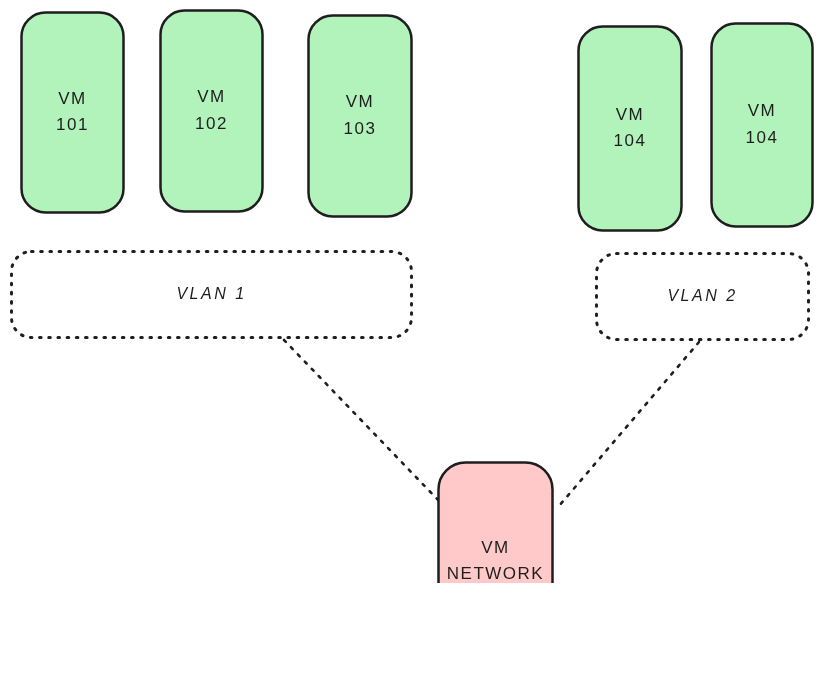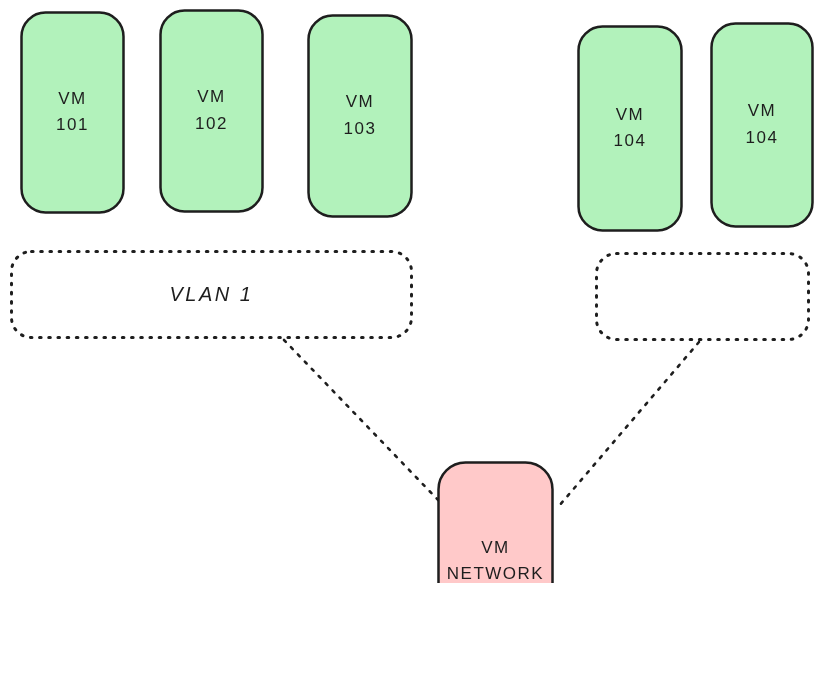"VLAN 1" .vlan-label { font-size: 20px -> 16px }
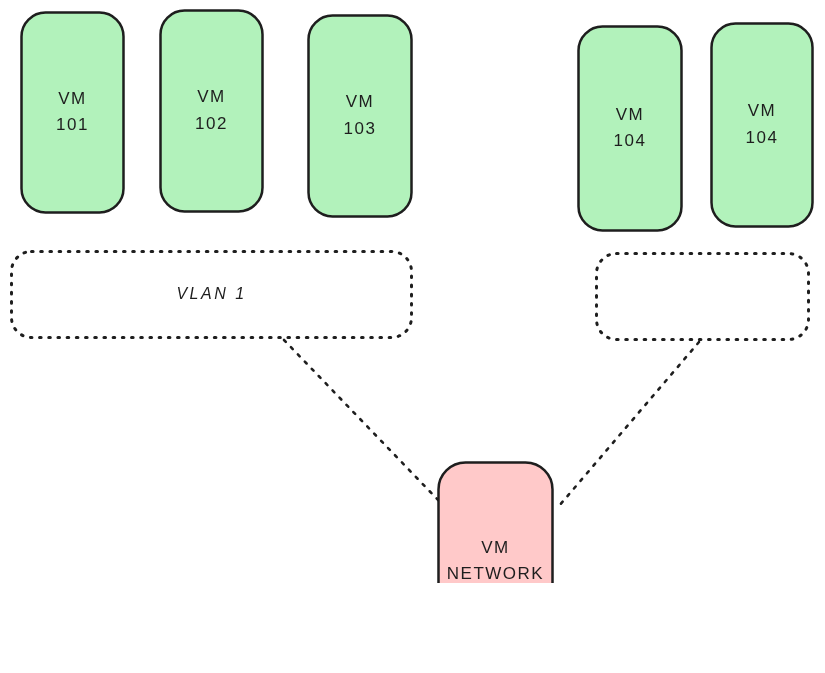"VLAN 2" div.label { html: none -> <div>VLAN 2</div> }
